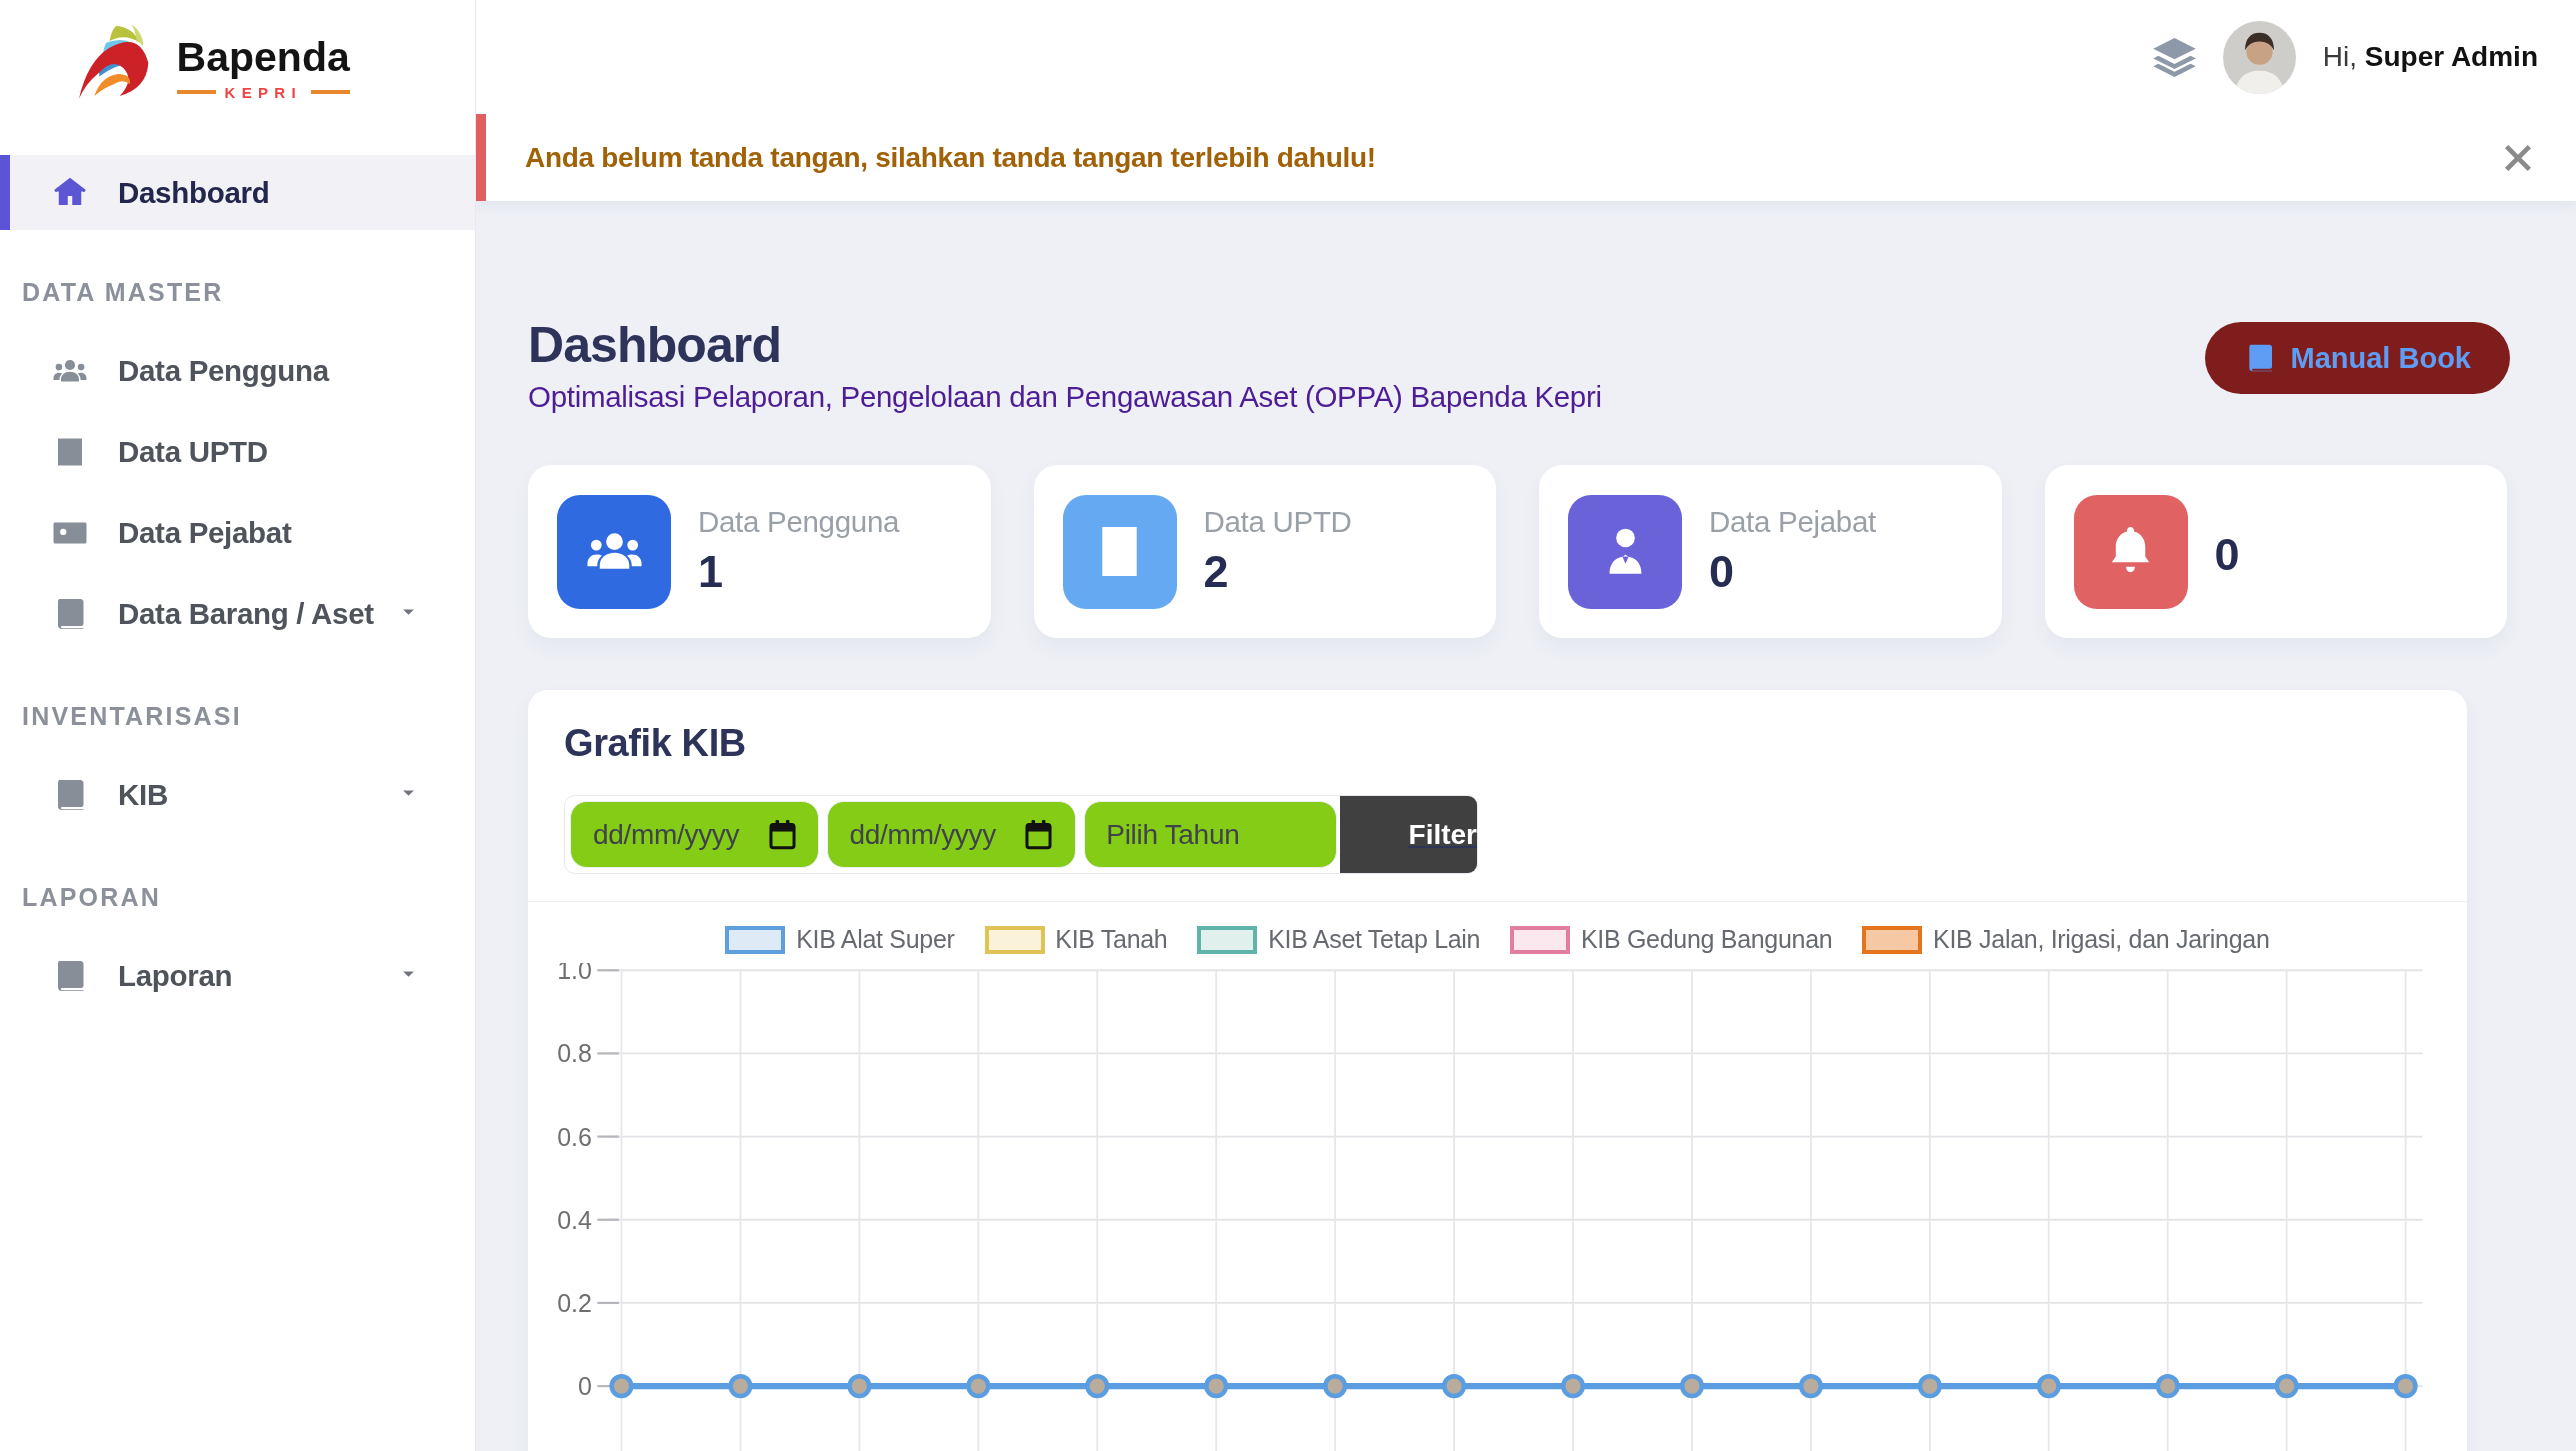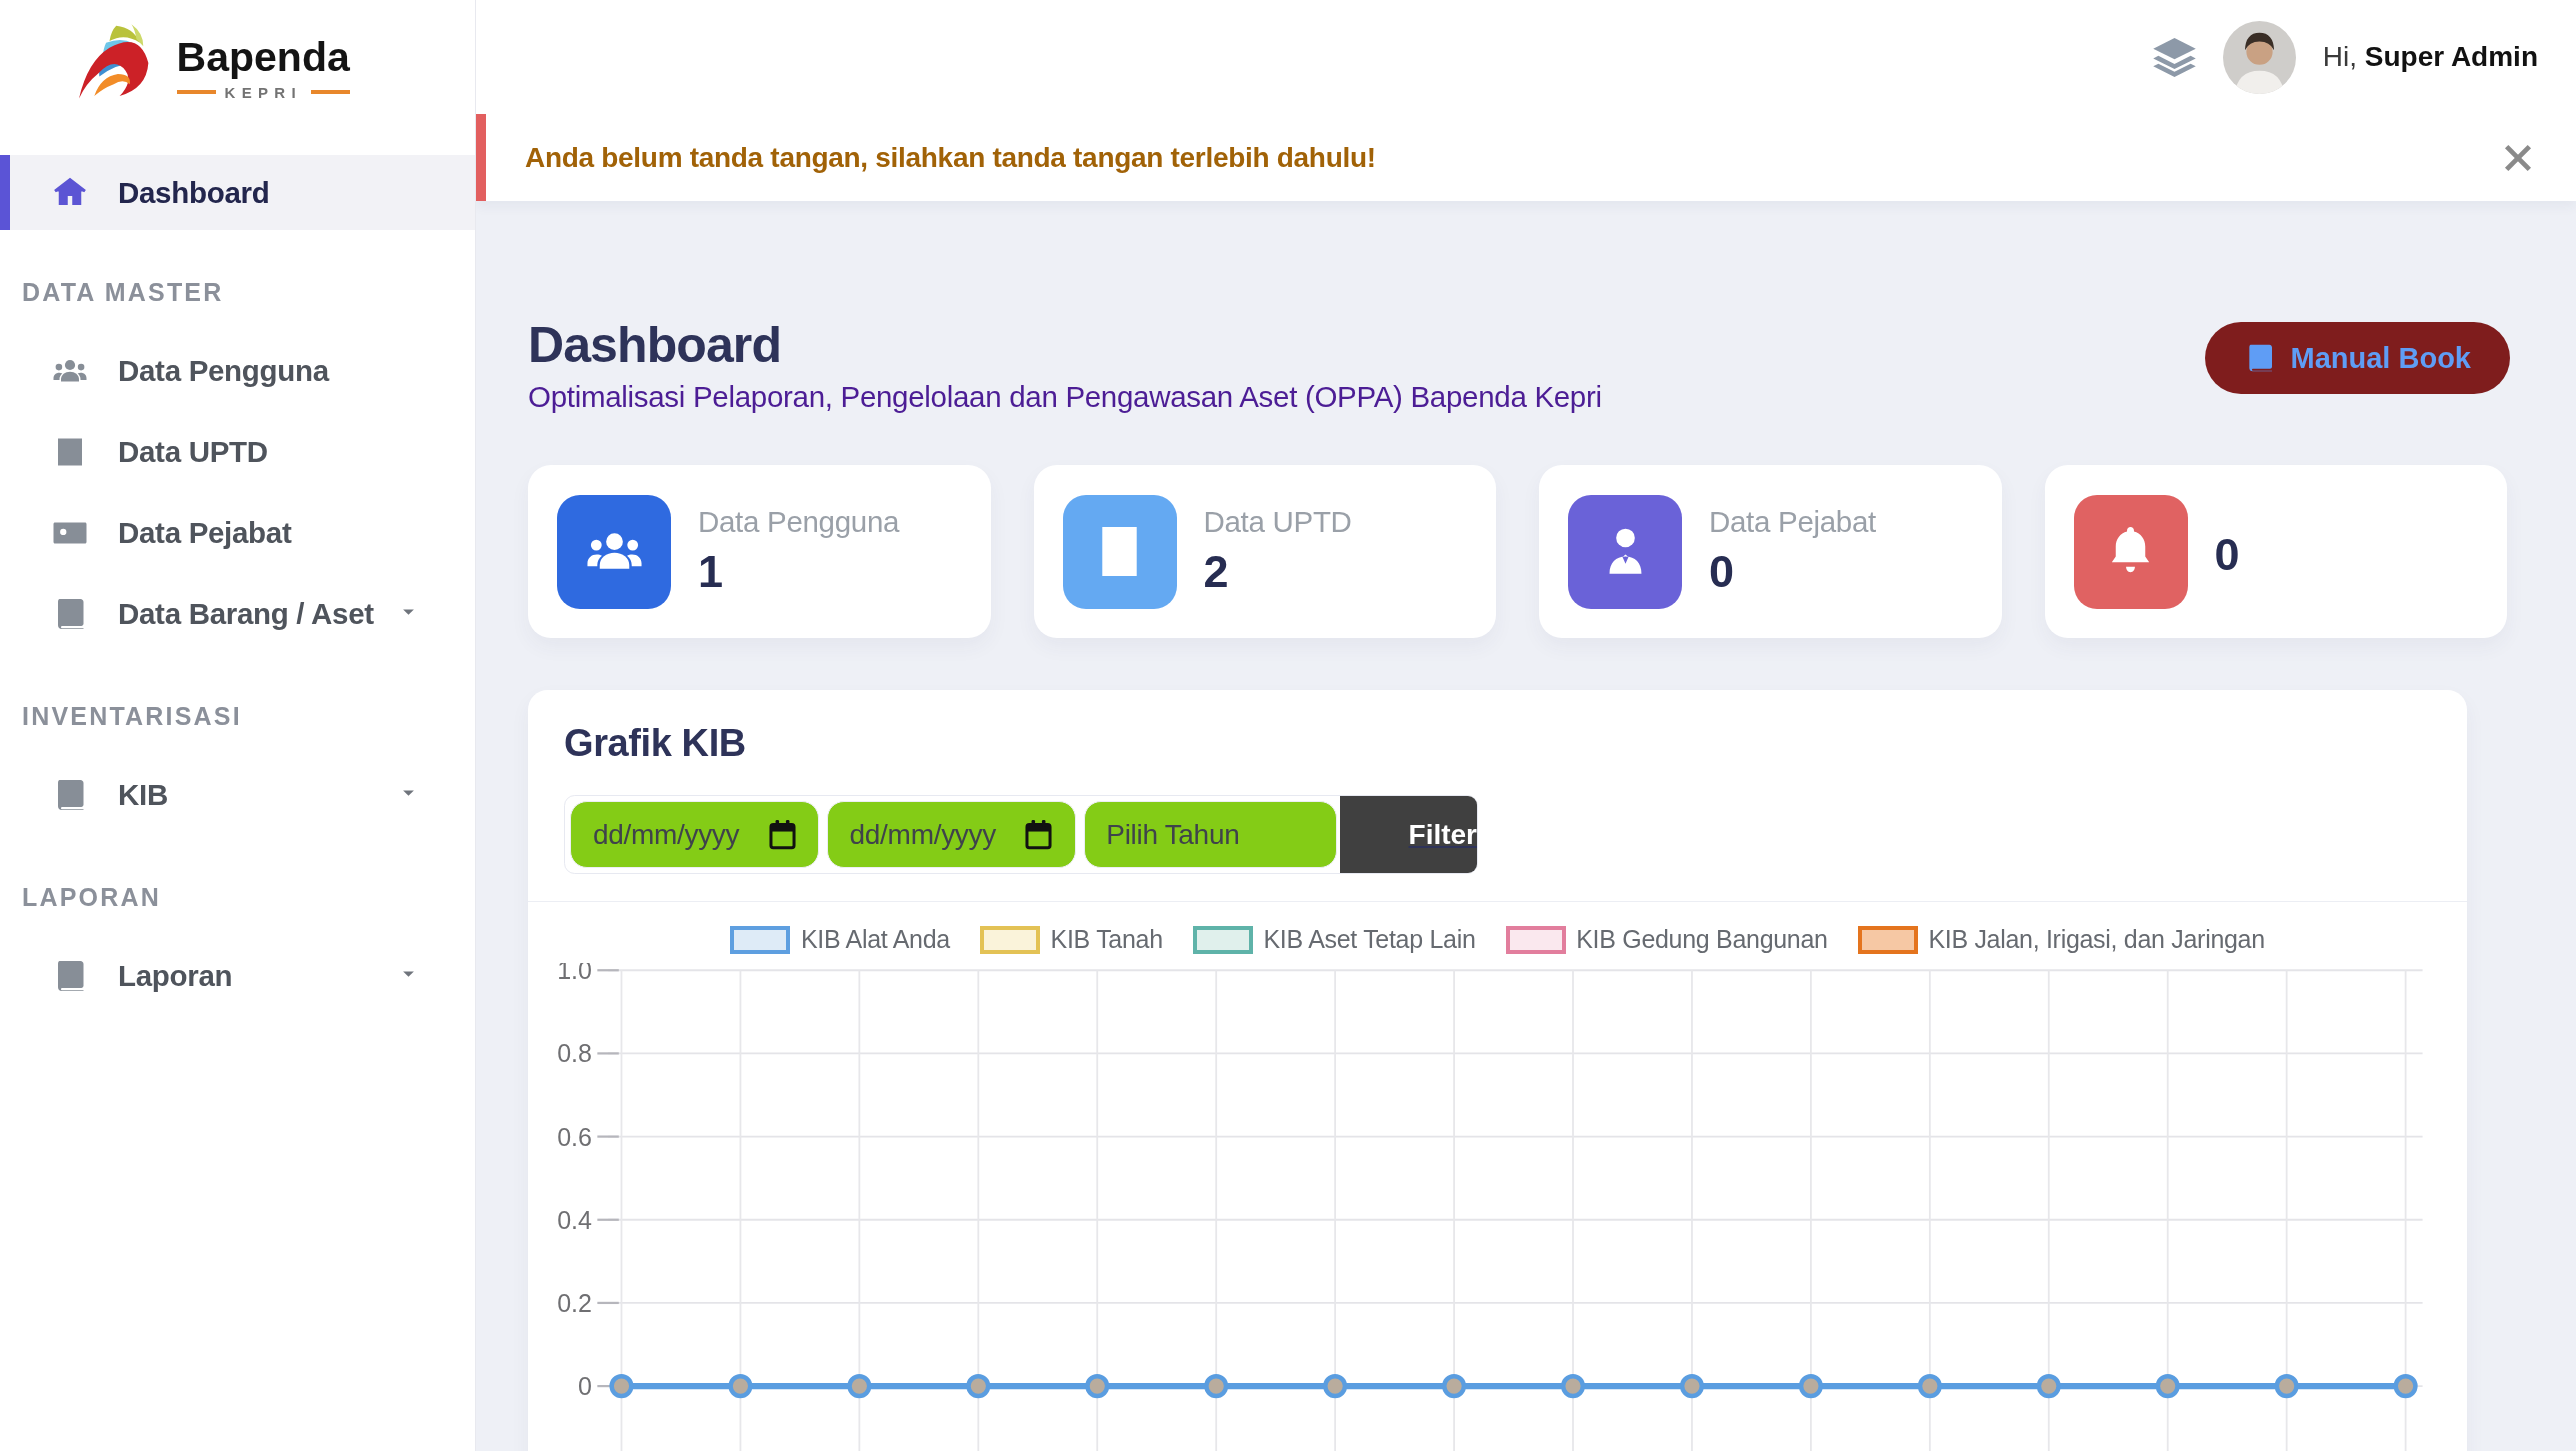"KEPRI" .brand-sub { color: #737373 -> #ef4444 }
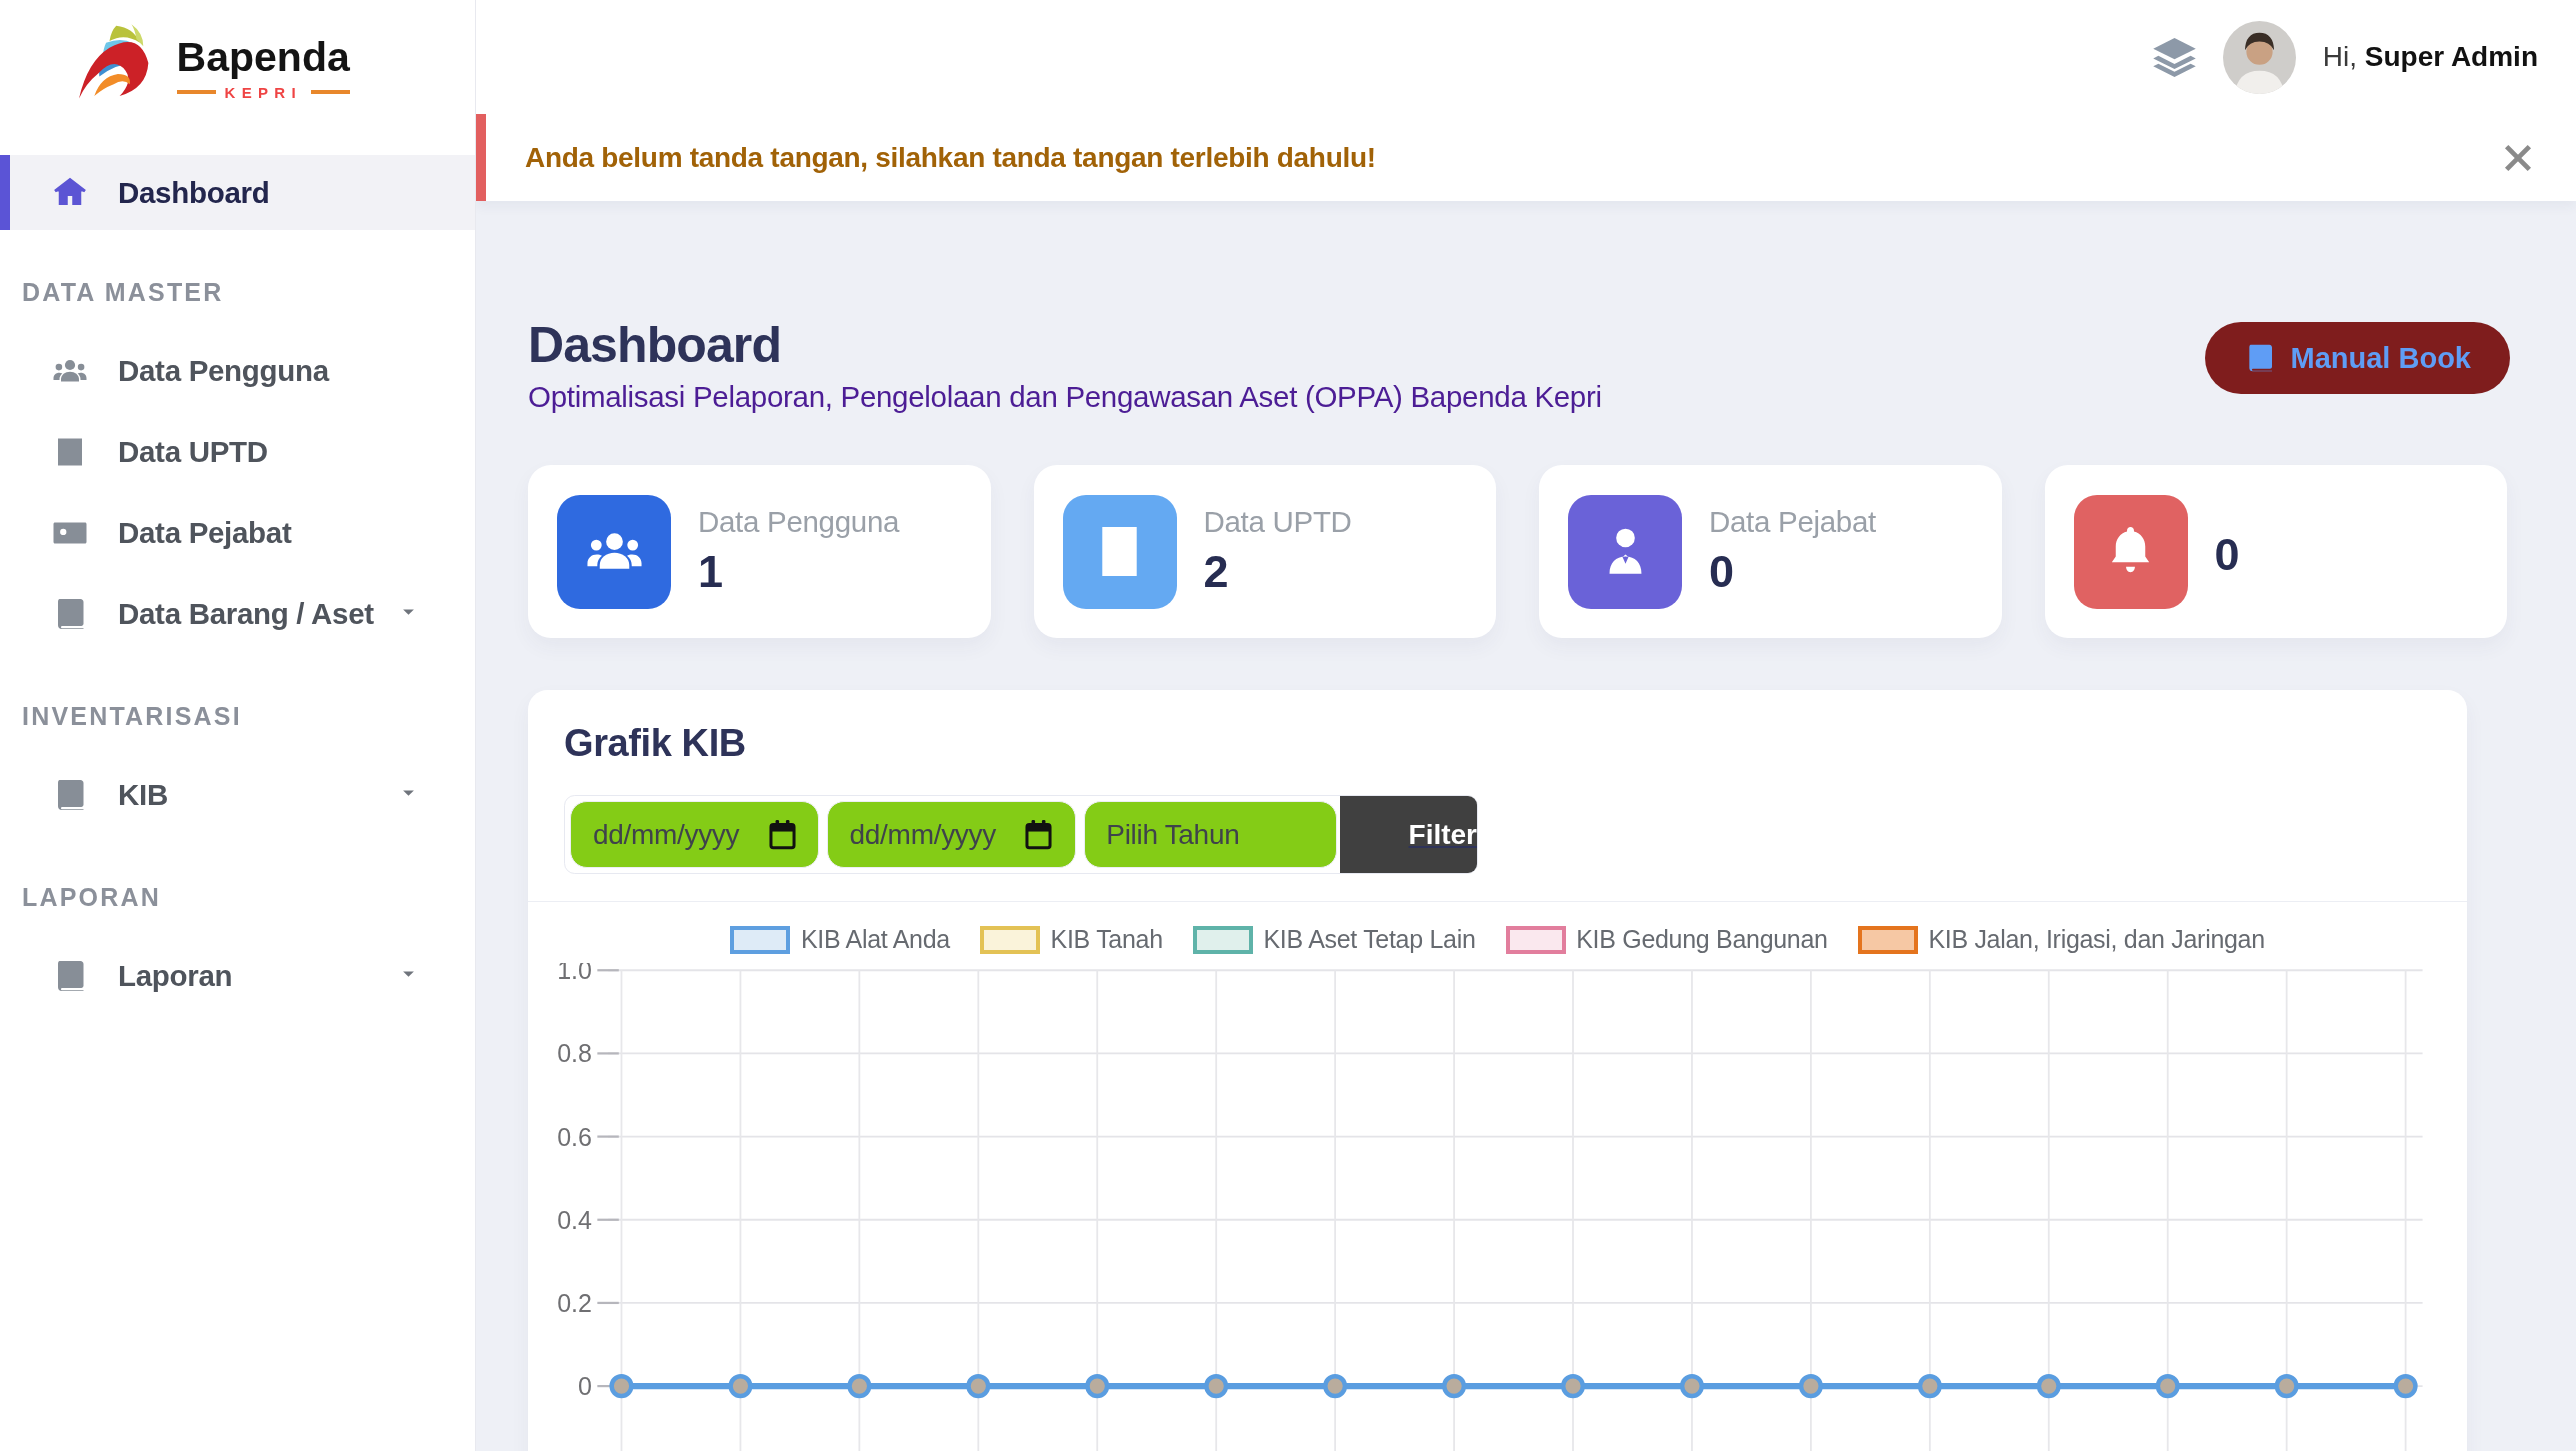"KIB Alat Anda" span.legend-lbl { text: Anda -> Super }
